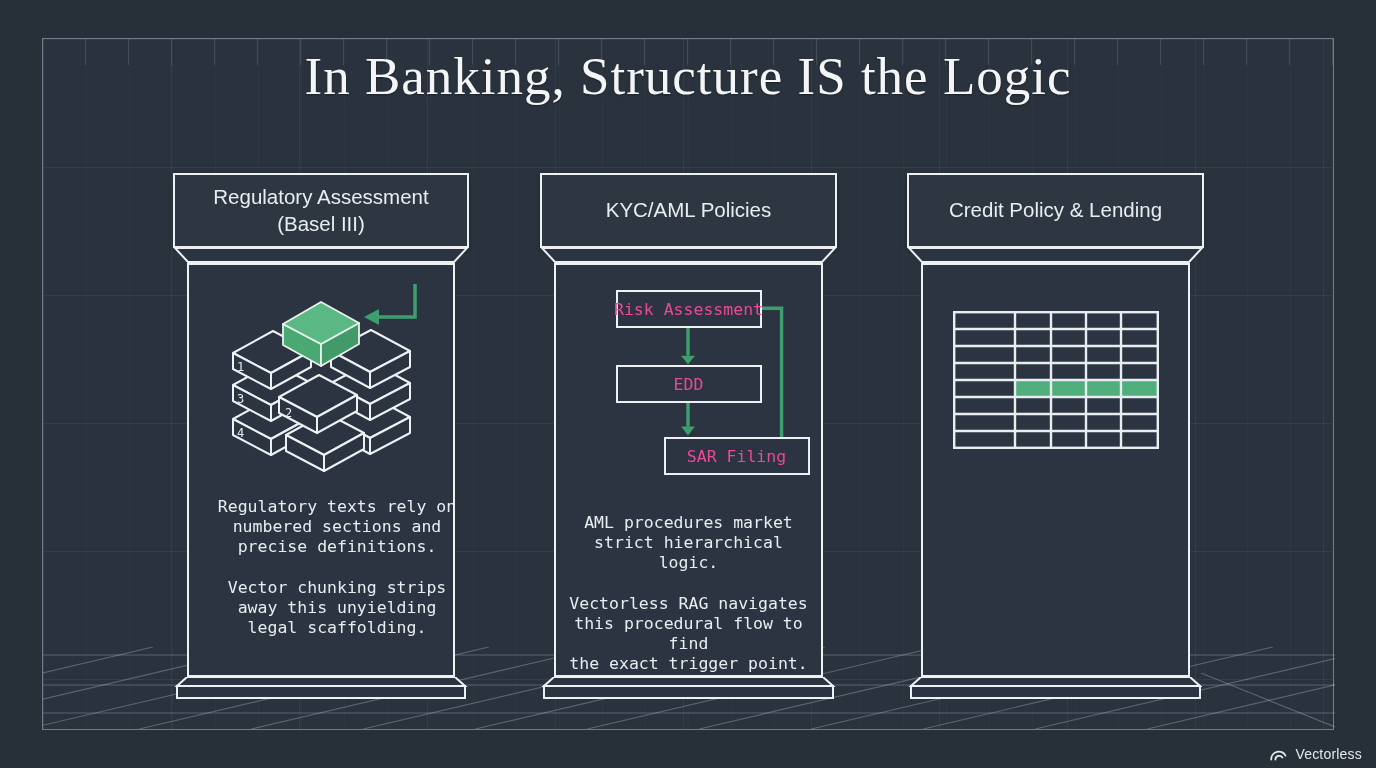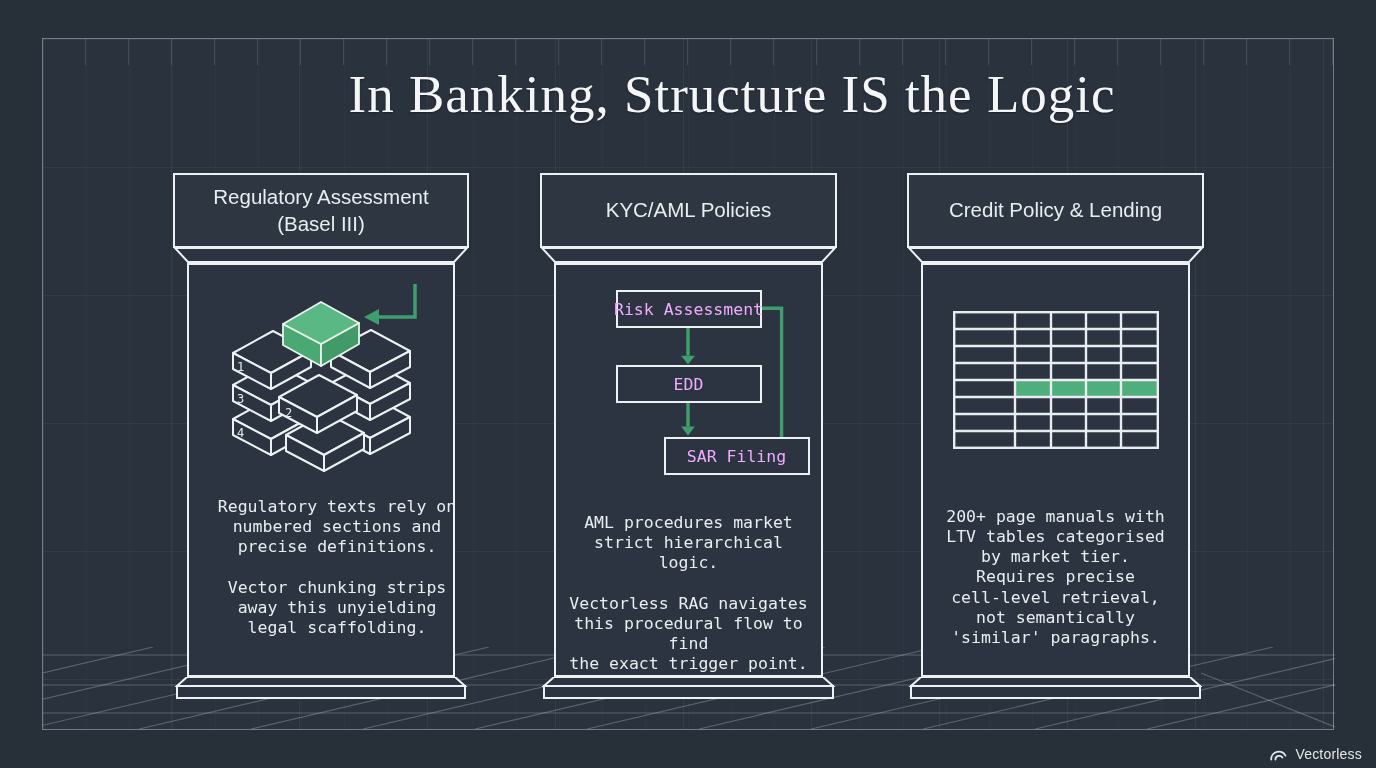"In Banking, Structure IS the" .main-title { padding-left: 44px -> none; top: 22px -> 4px }
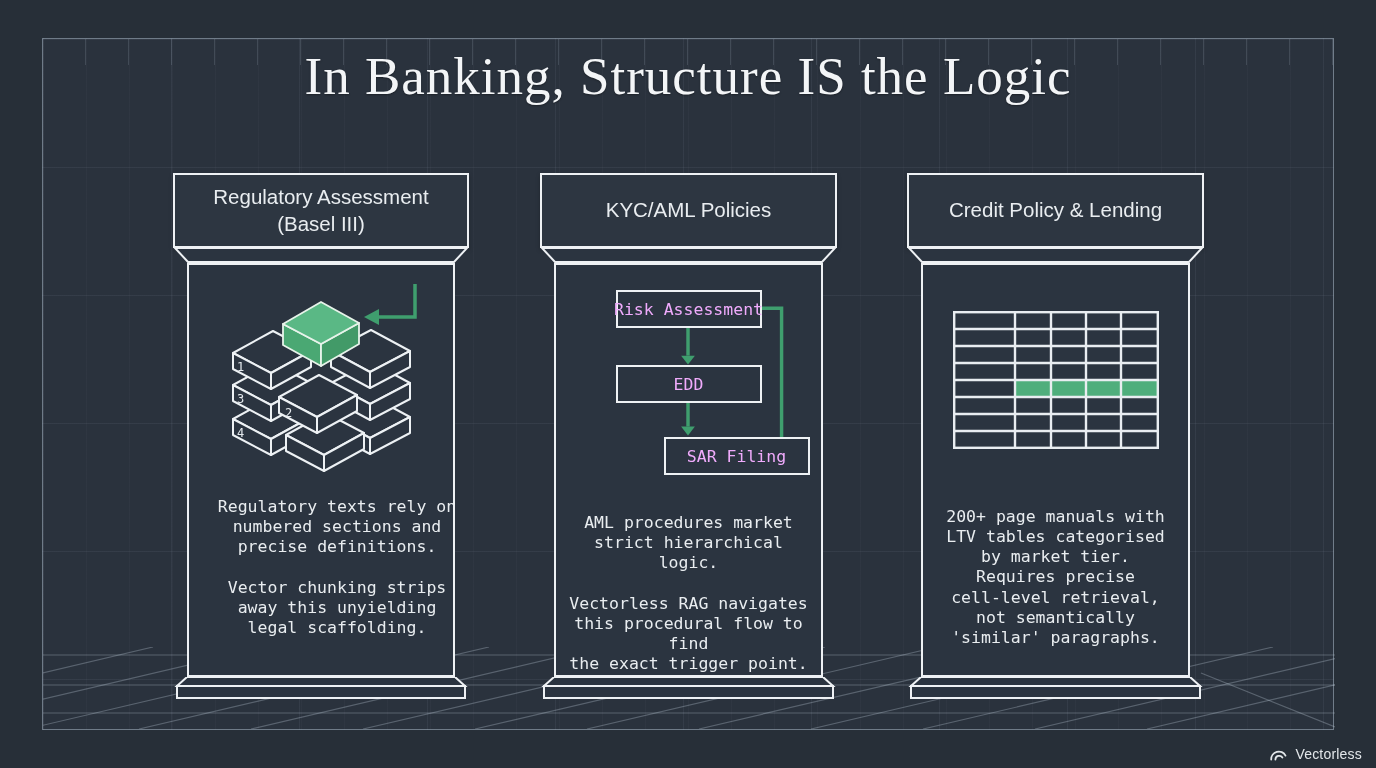"Risk Assessment" .flow-node { color: #f0abfc -> #ec4899 }
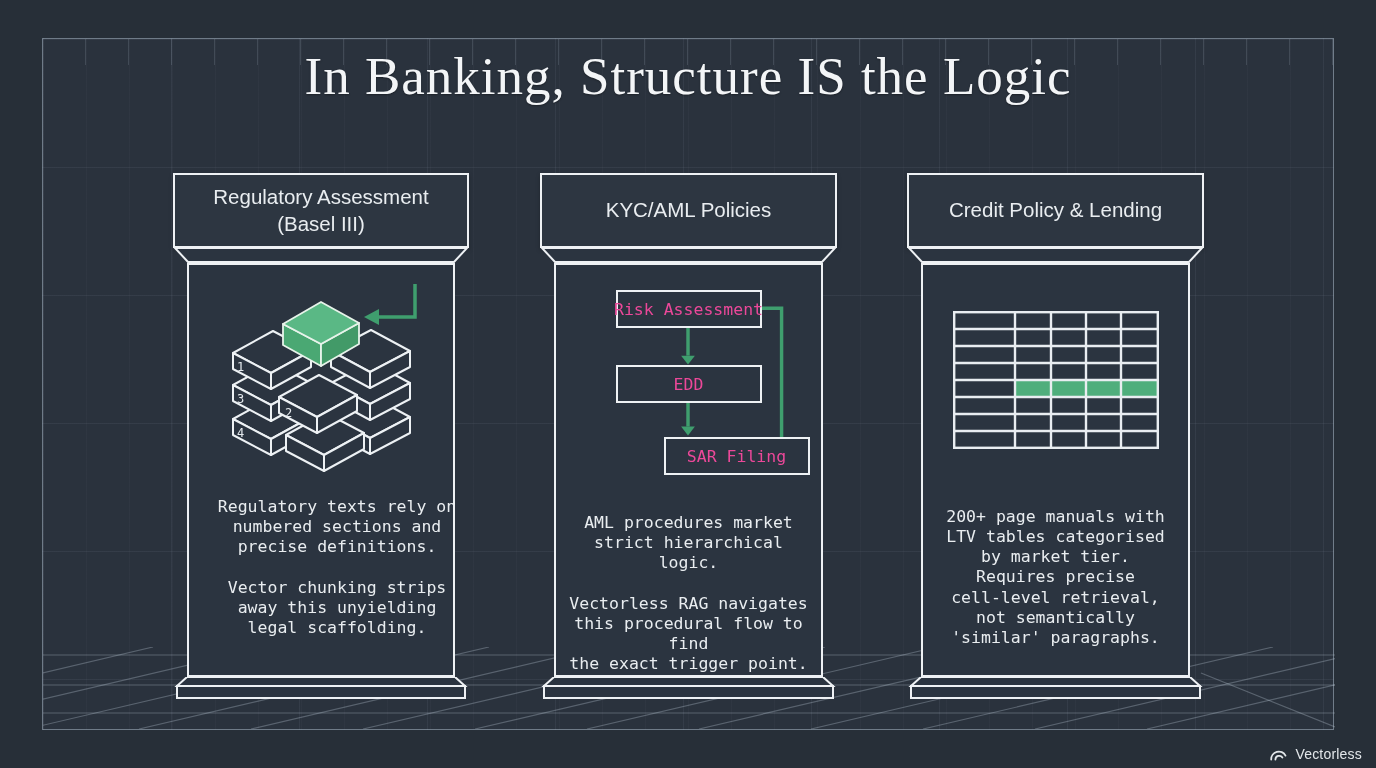"200+ page manuals with" div.body-text { html: <div>200+ page manuals with LTV tables categorised by market tier. Requires precise cell-level retrieval, not semantically 'similar' paragraphs.</div> -> none }
